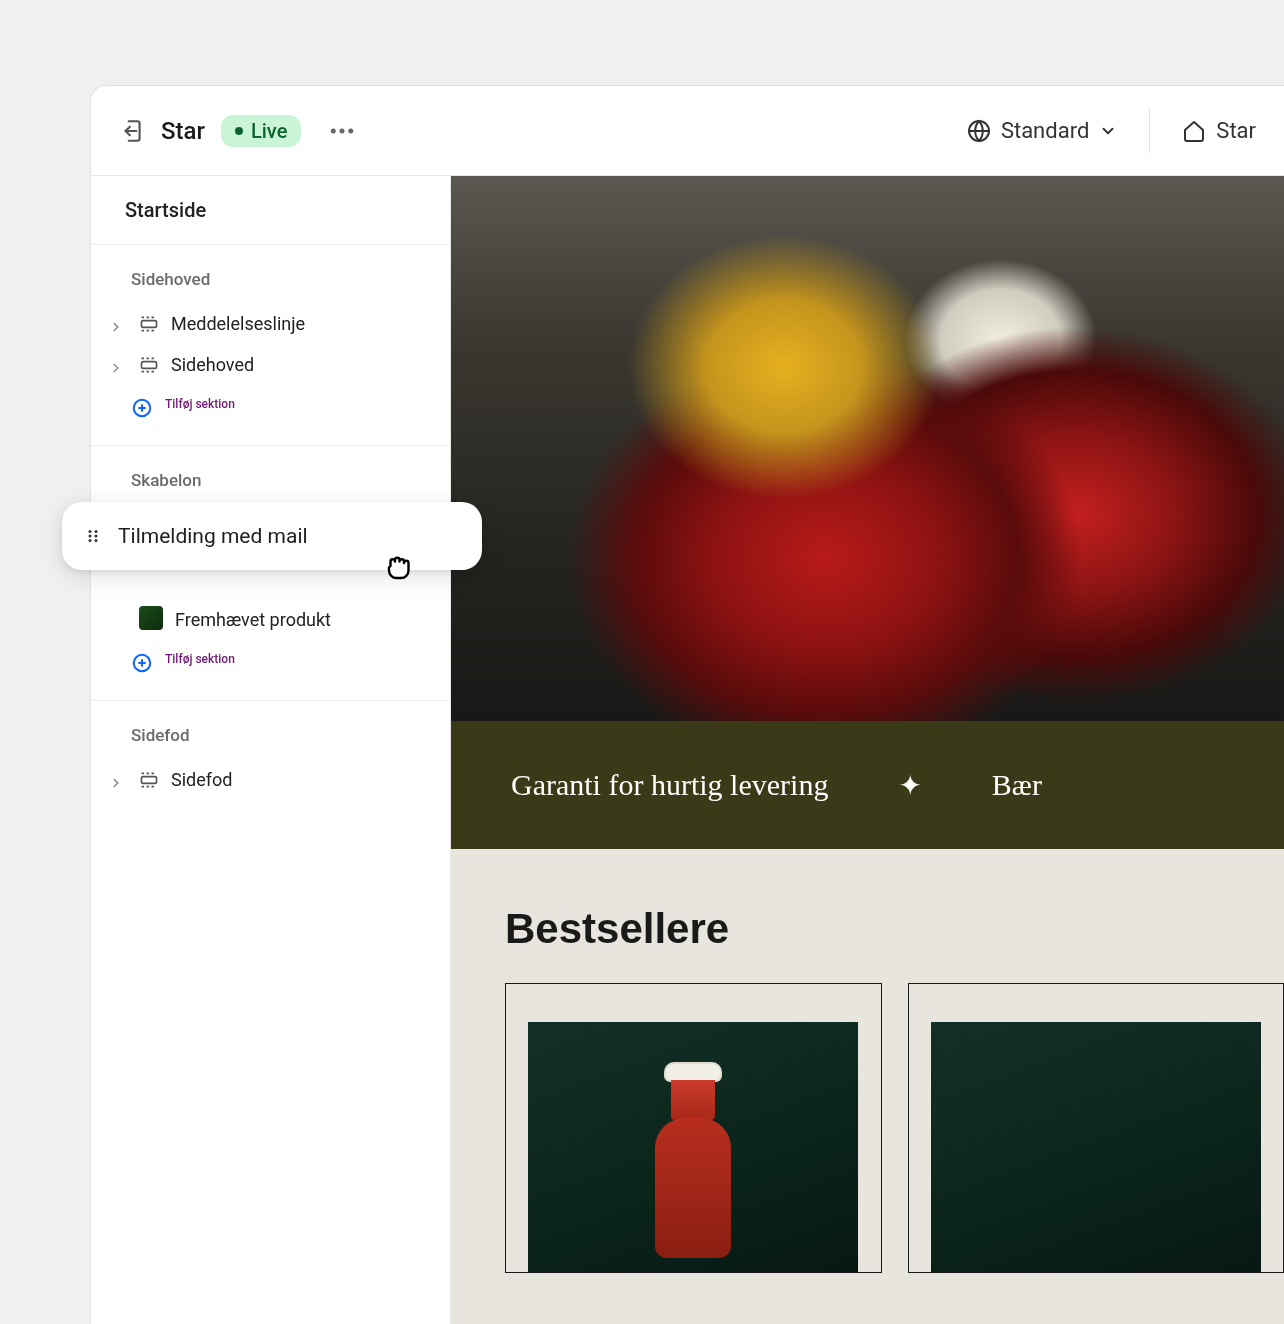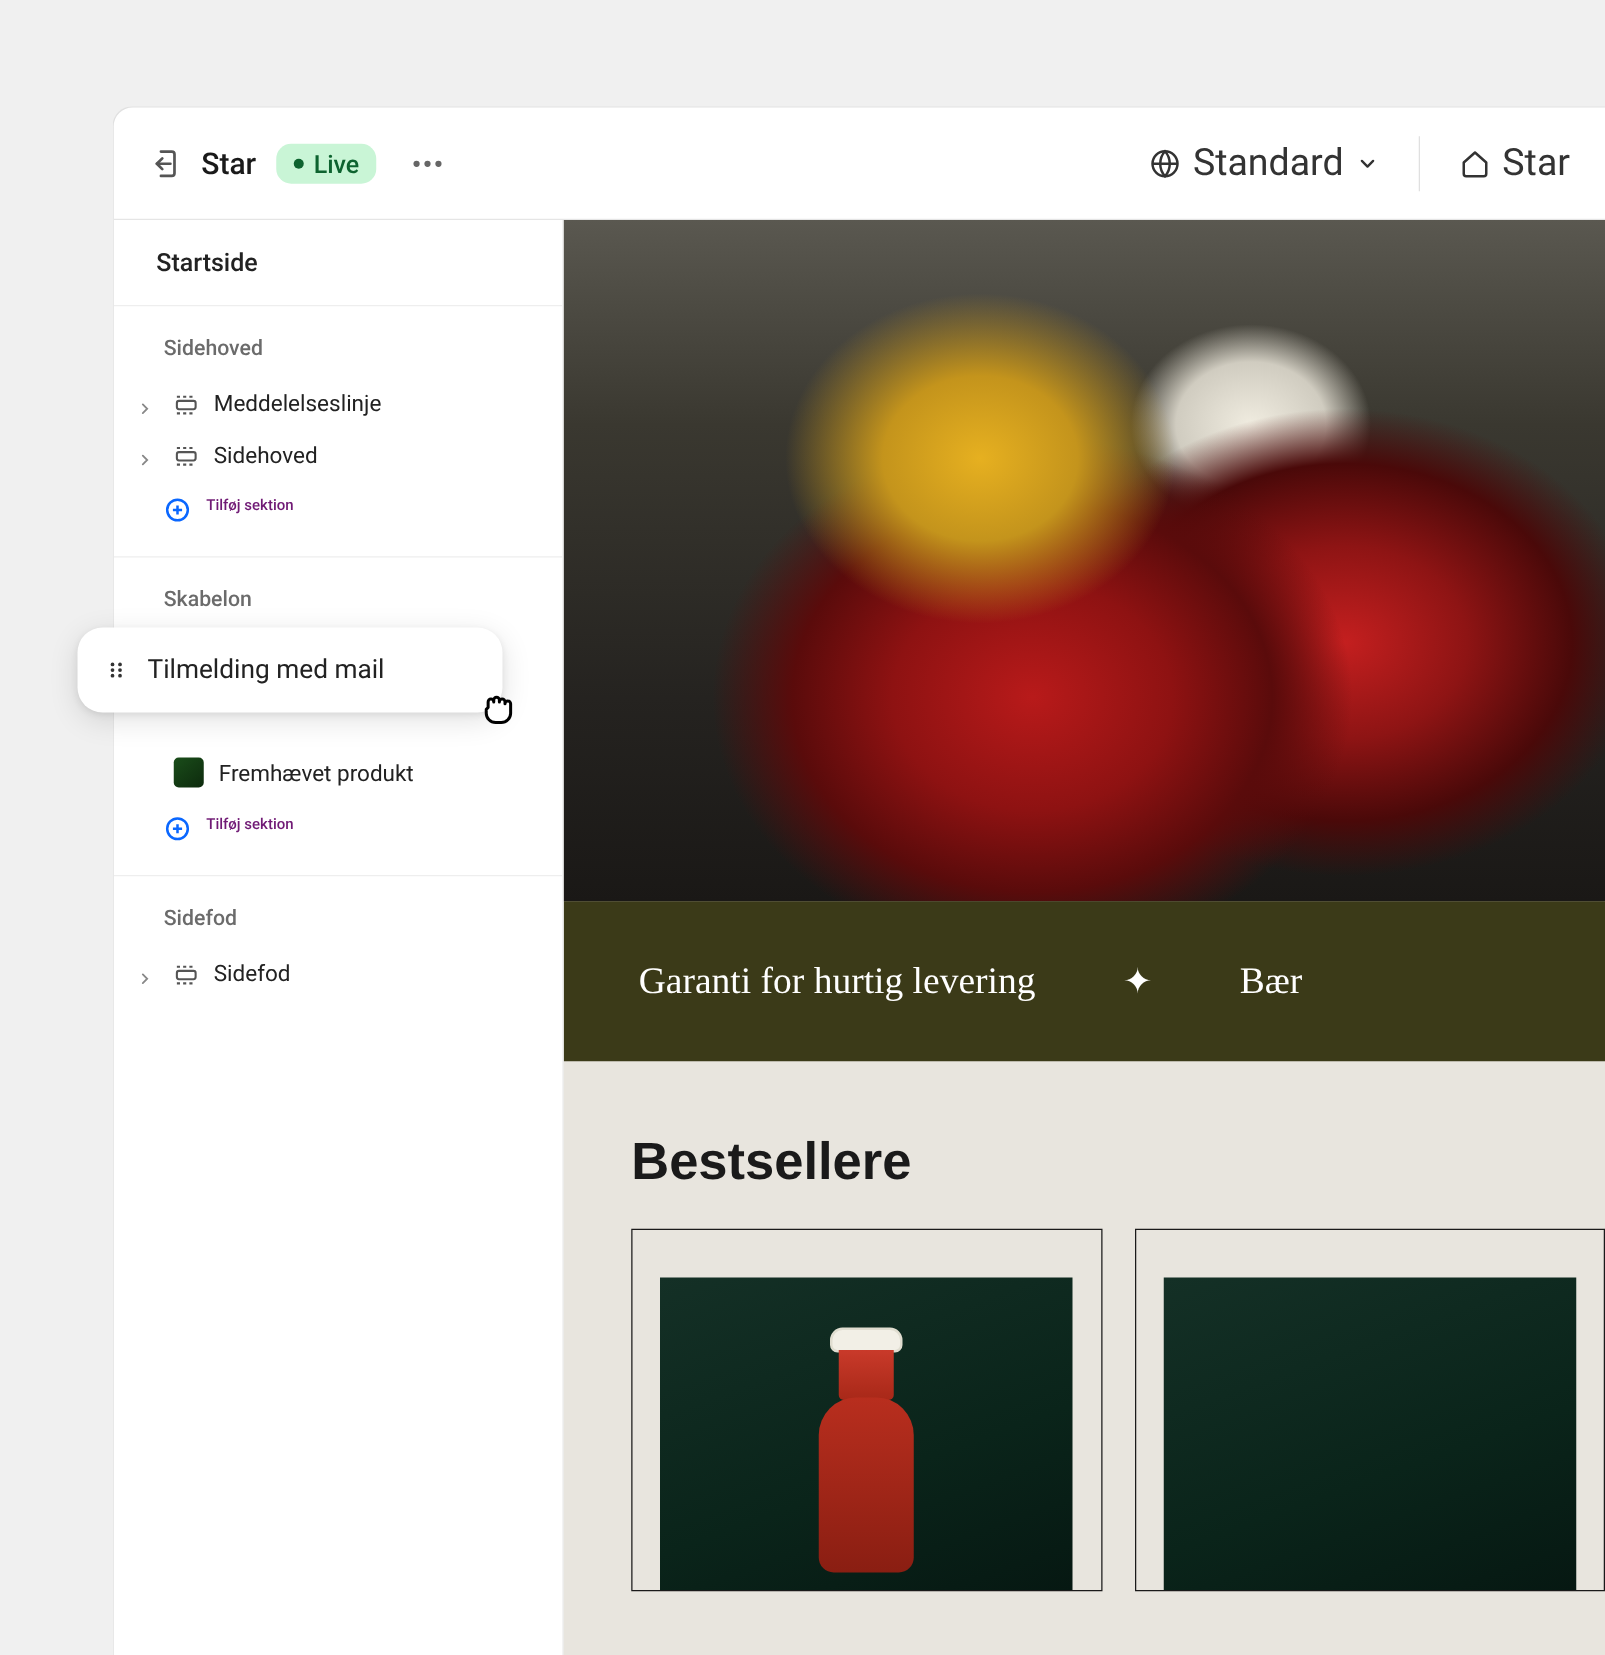"Standard" .picker { font-size: 30px -> 22px }
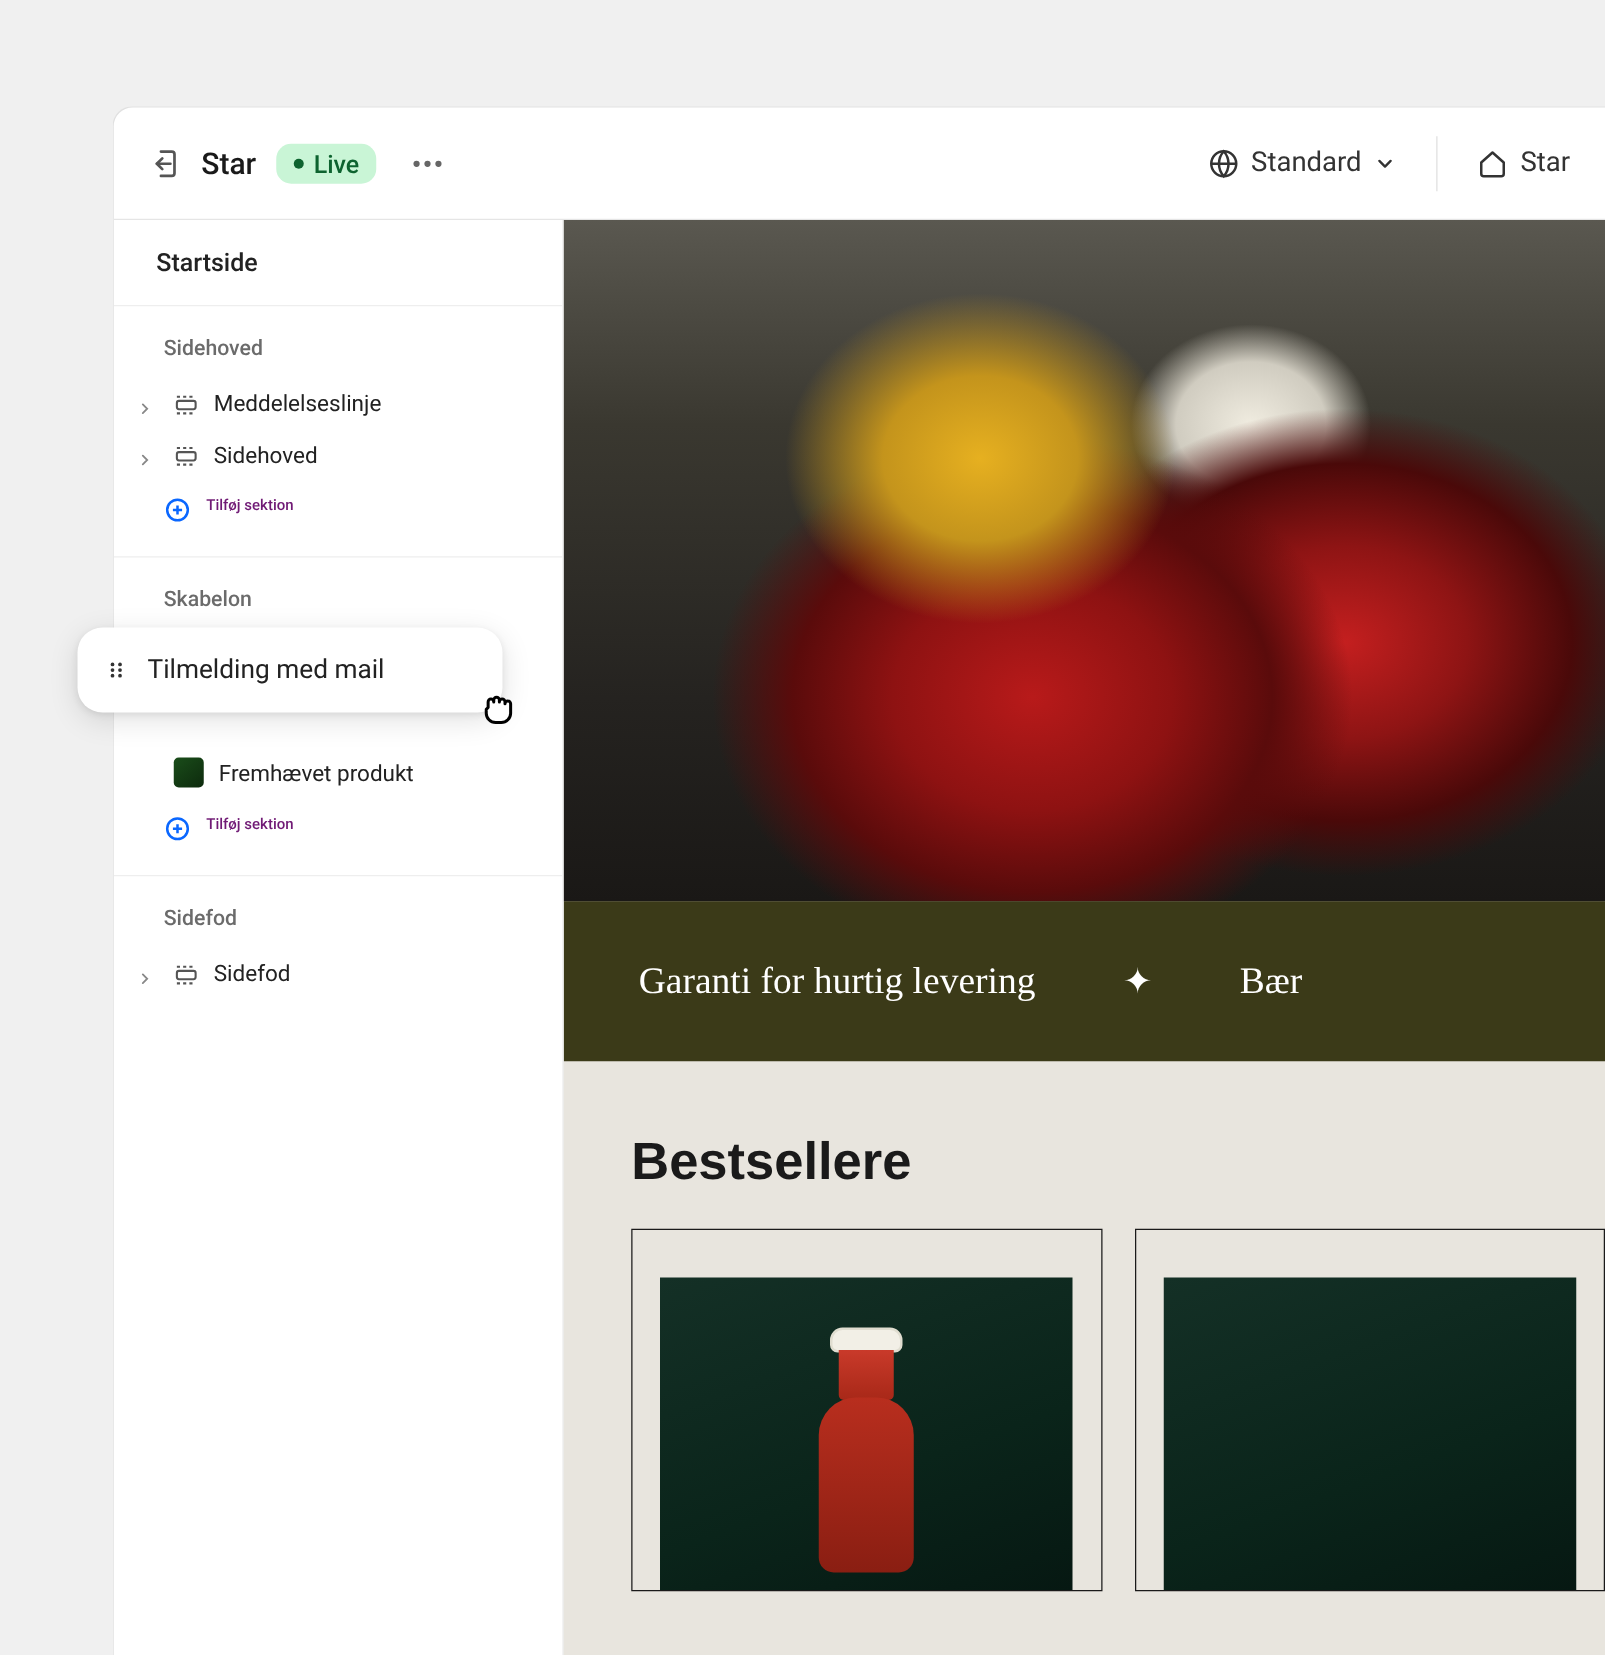"Tilmelding med mail" .drag-card { width: 340px -> 420px }
